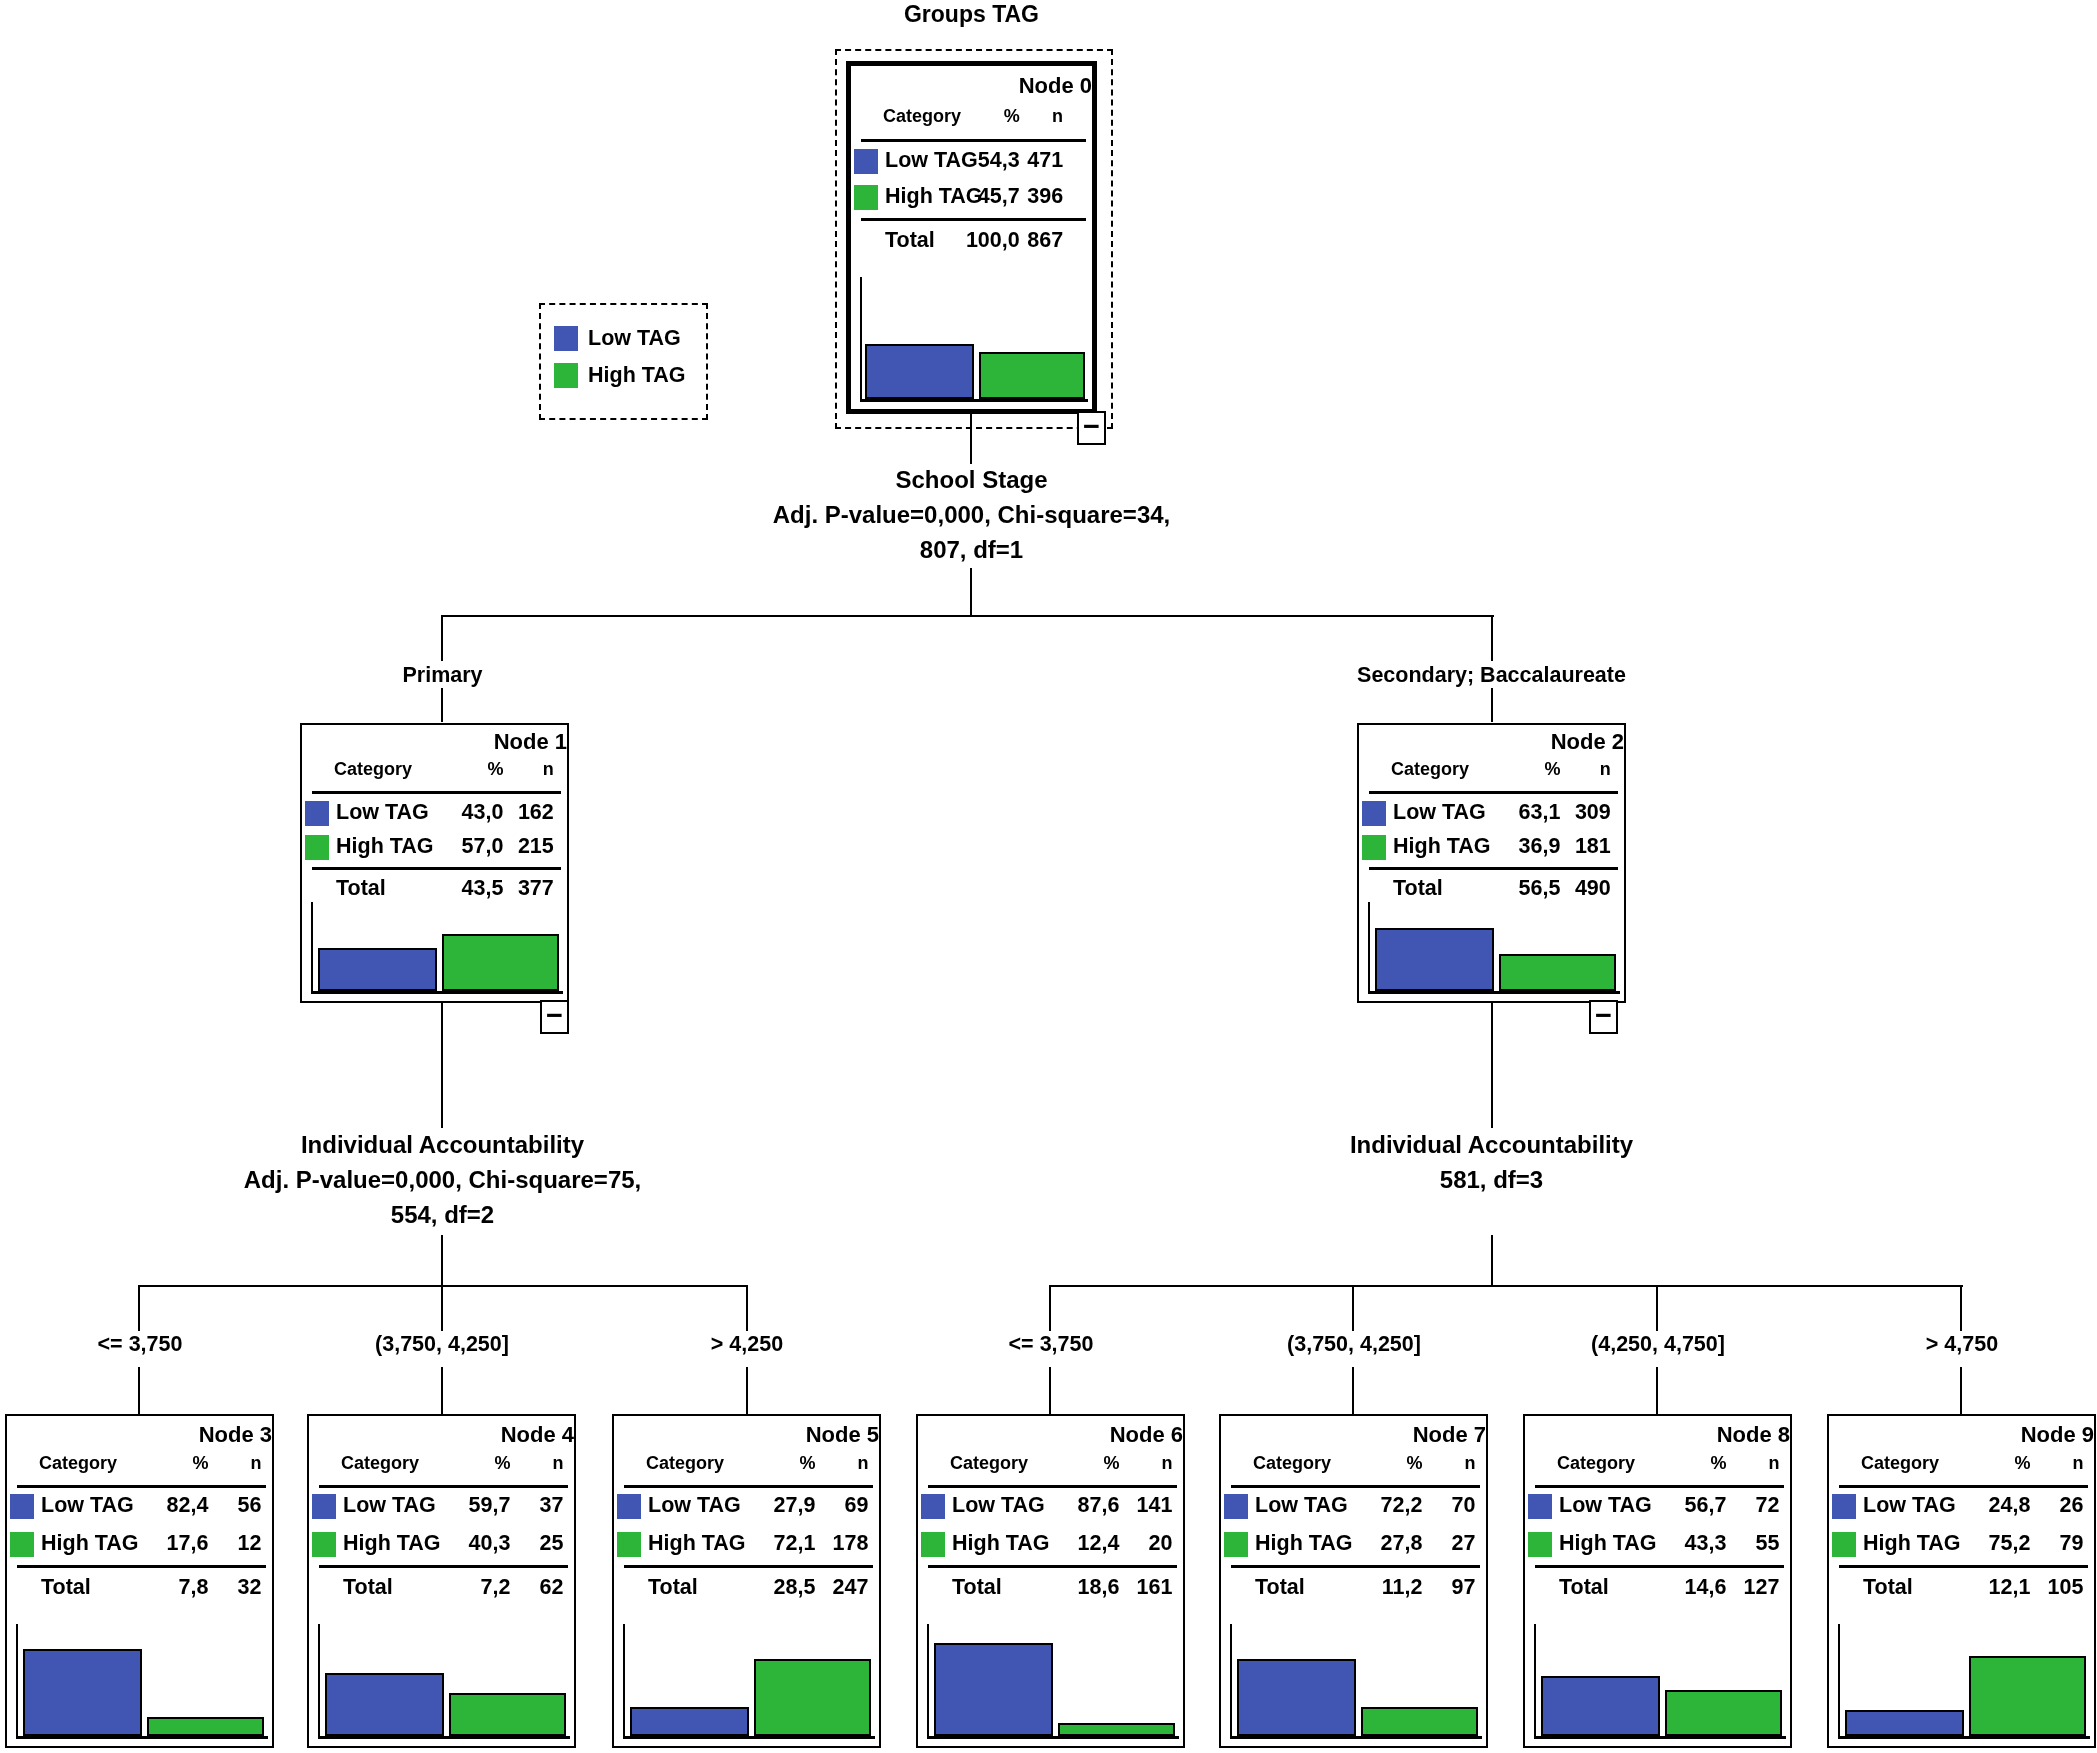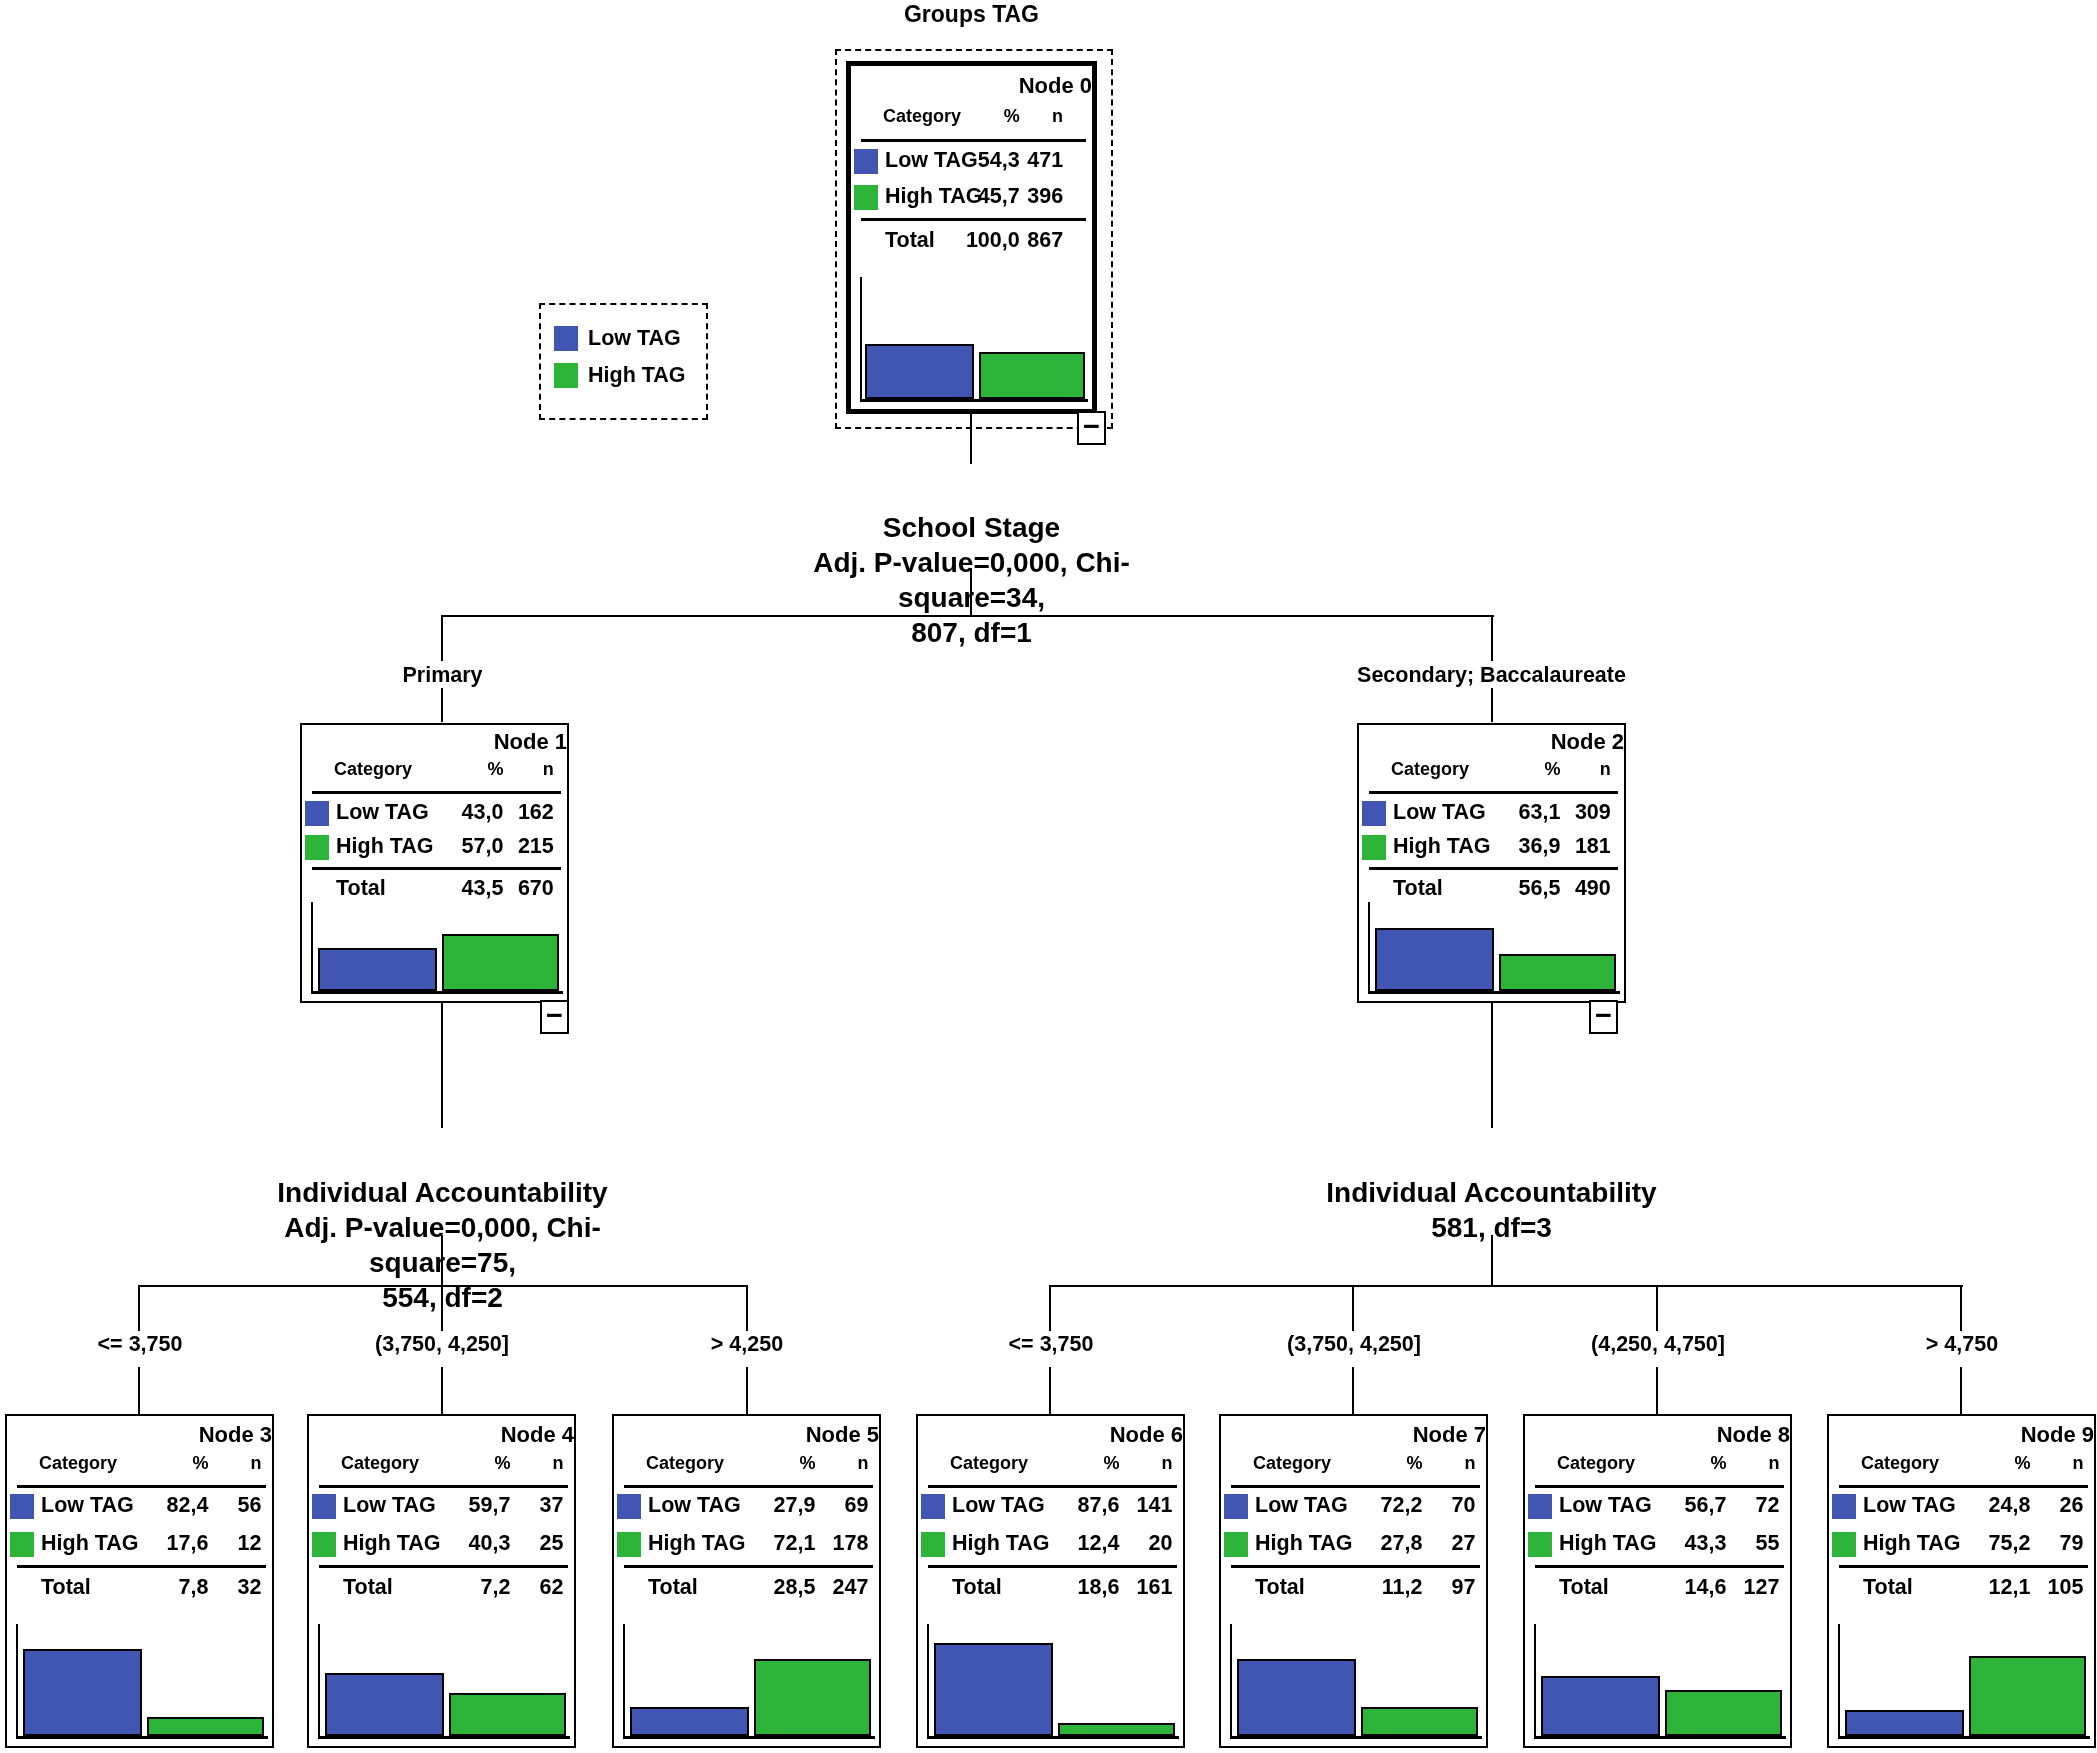"School Stage" .split { font-size: 28px -> 24px; margin-top: 48px -> none }
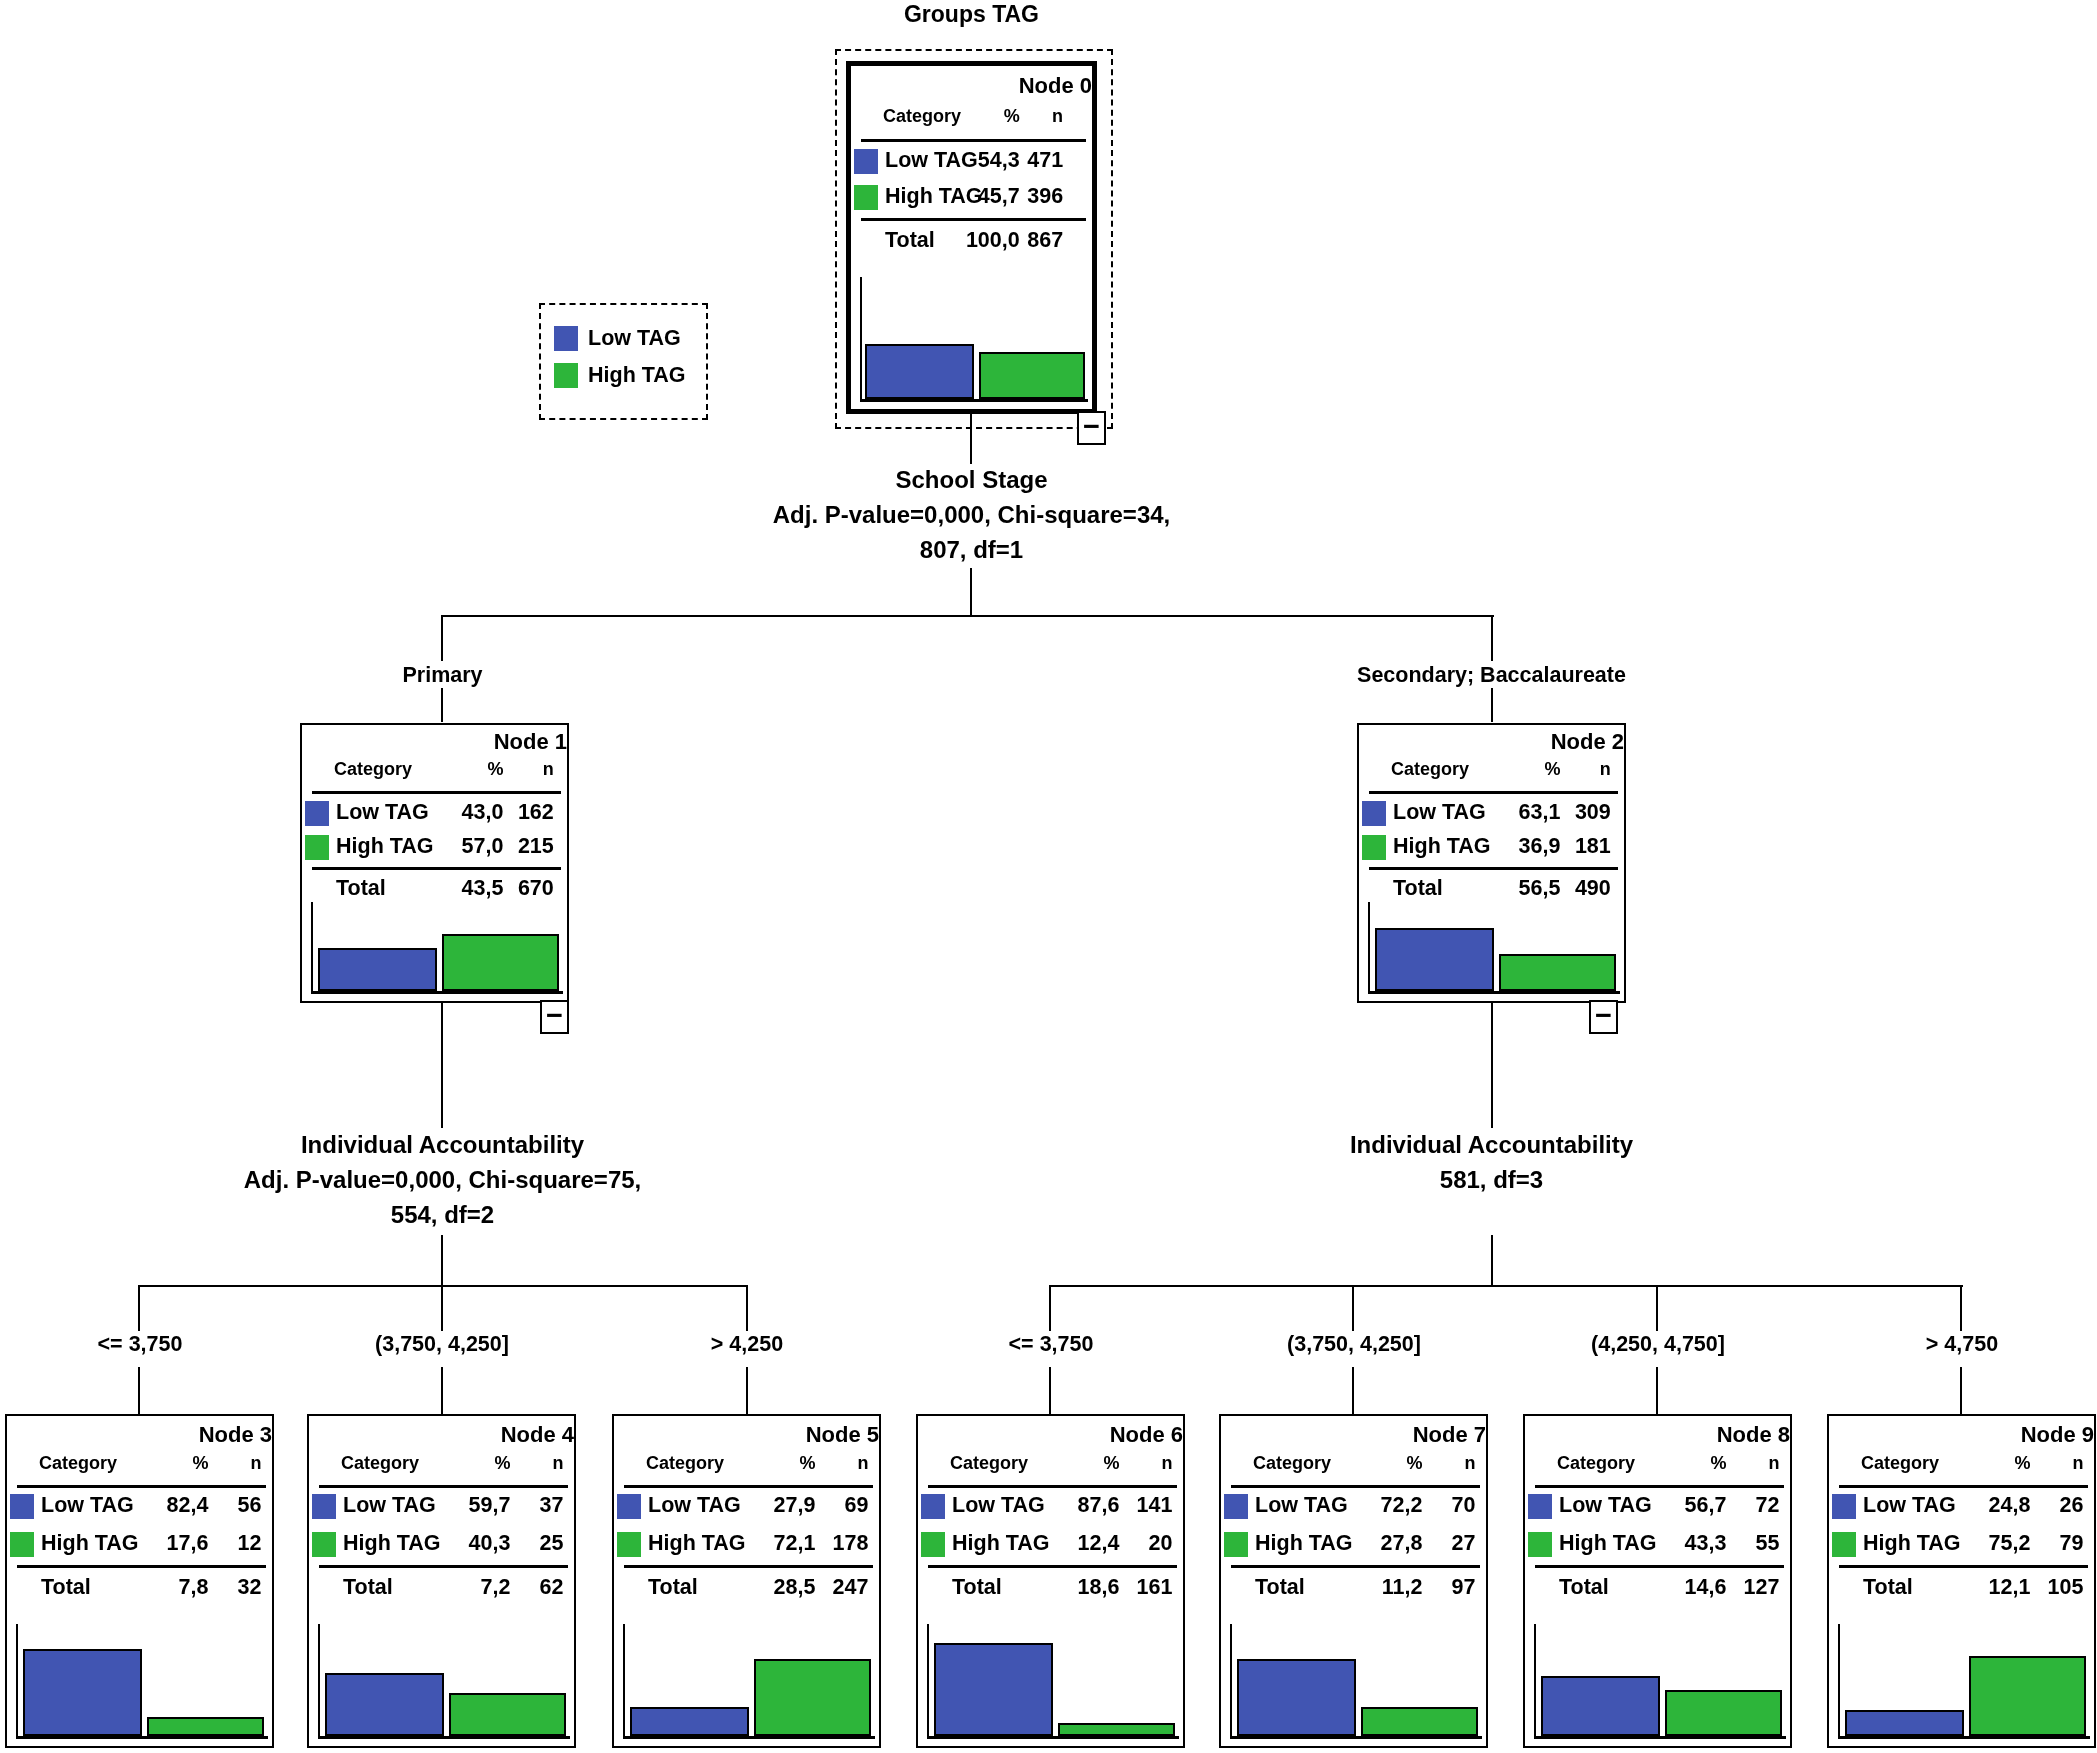"670" span.n { text: 670 -> 377 }
